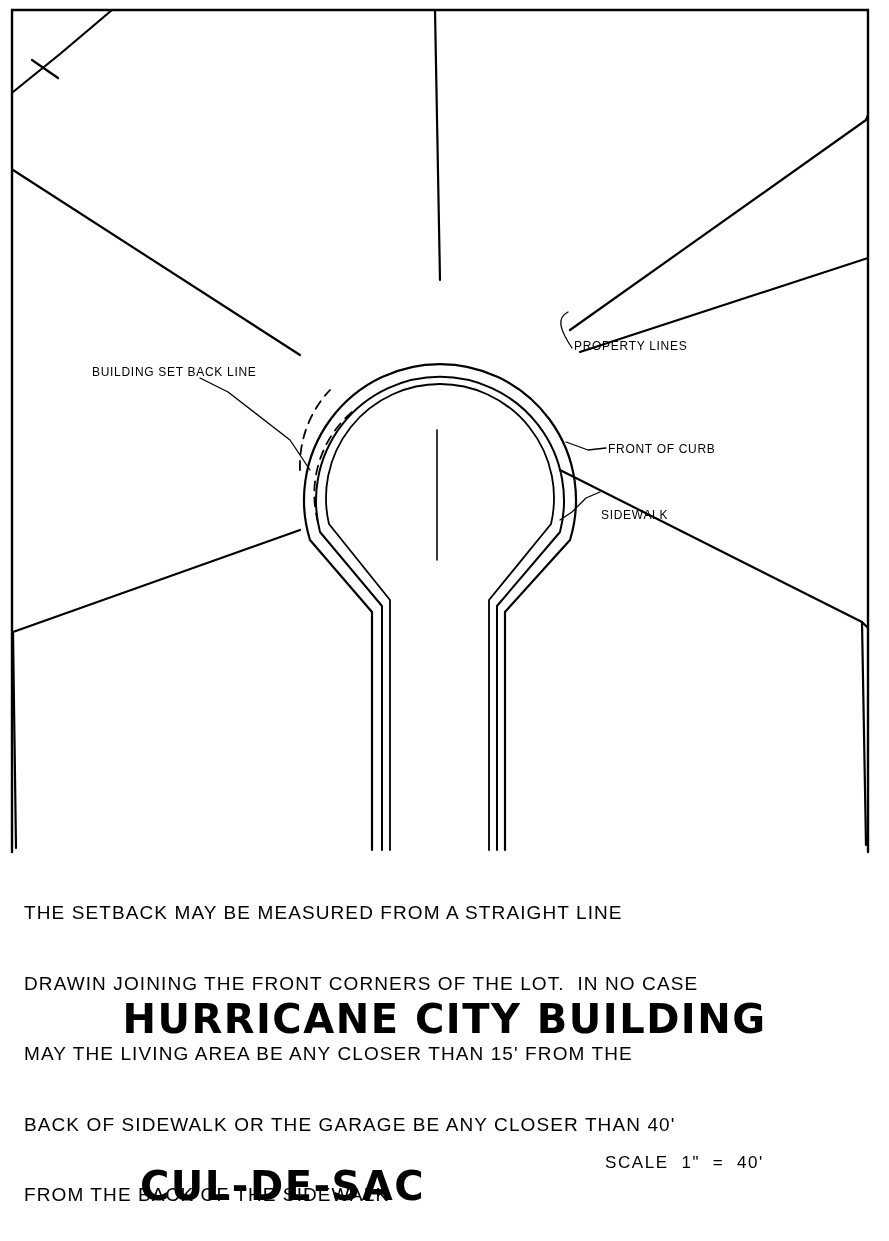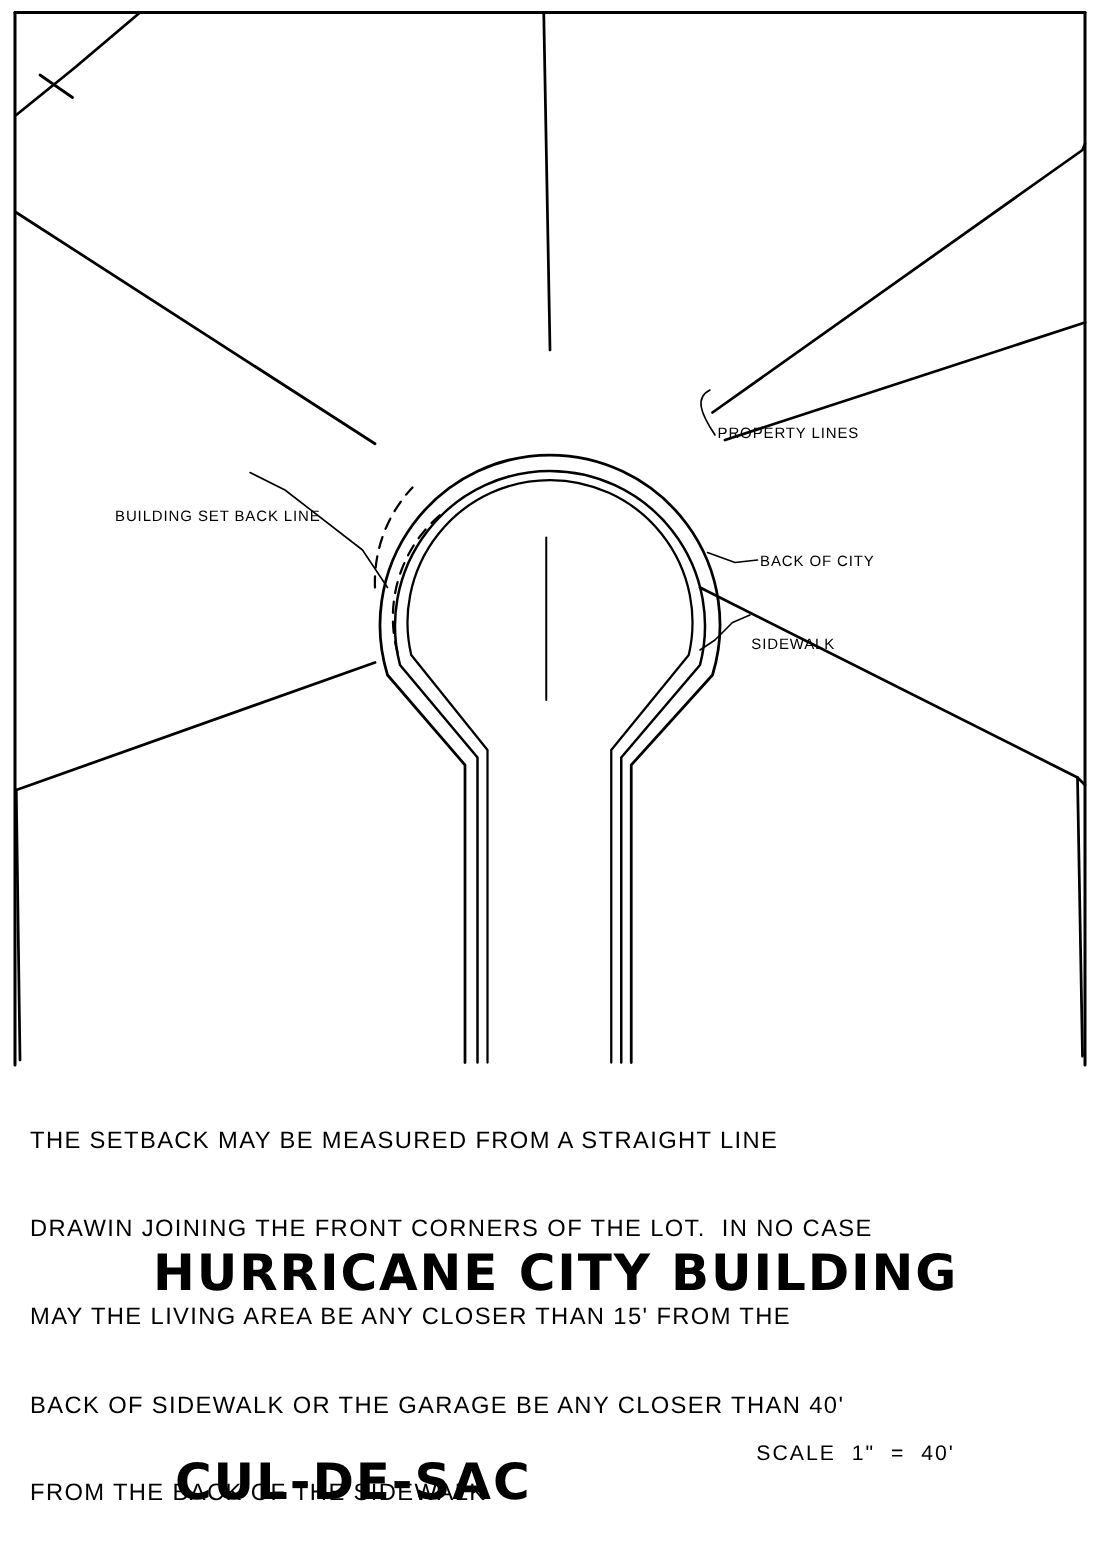"BUILDING SET BACK LINE" #lbl-setback { margin-top: 41px -> none }
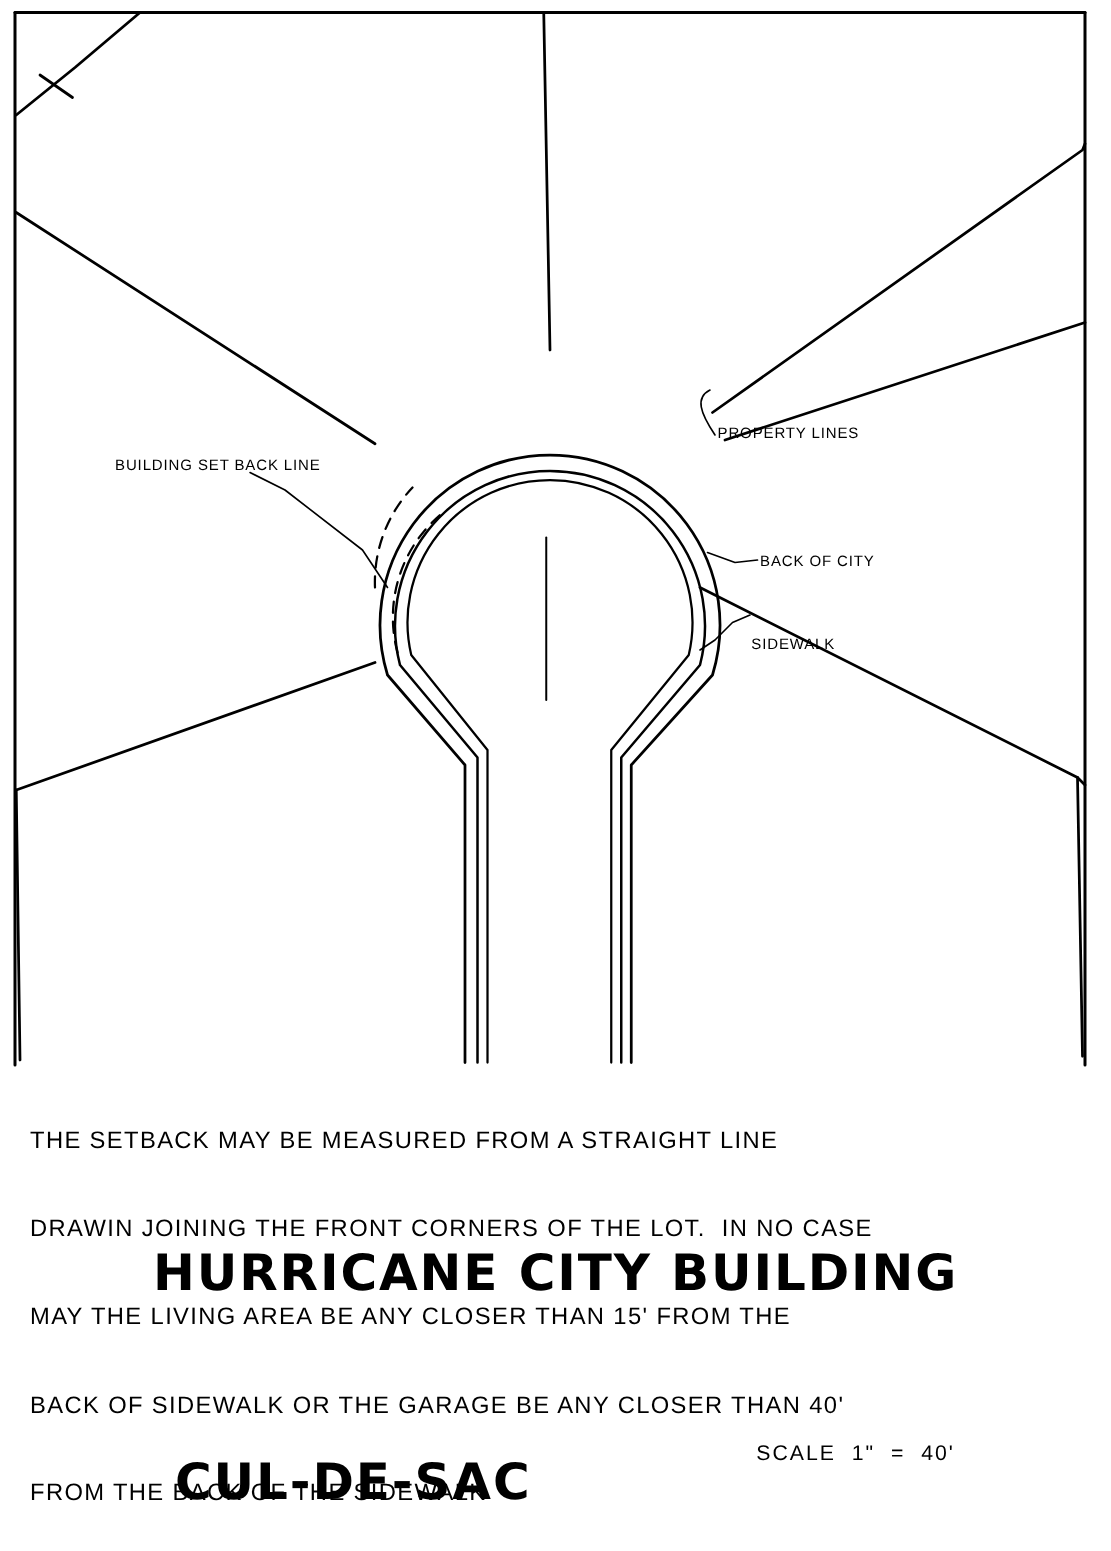"BACK OF CITY" div.lbl { text: BACK OF CITY -> FRONT OF CURB }
